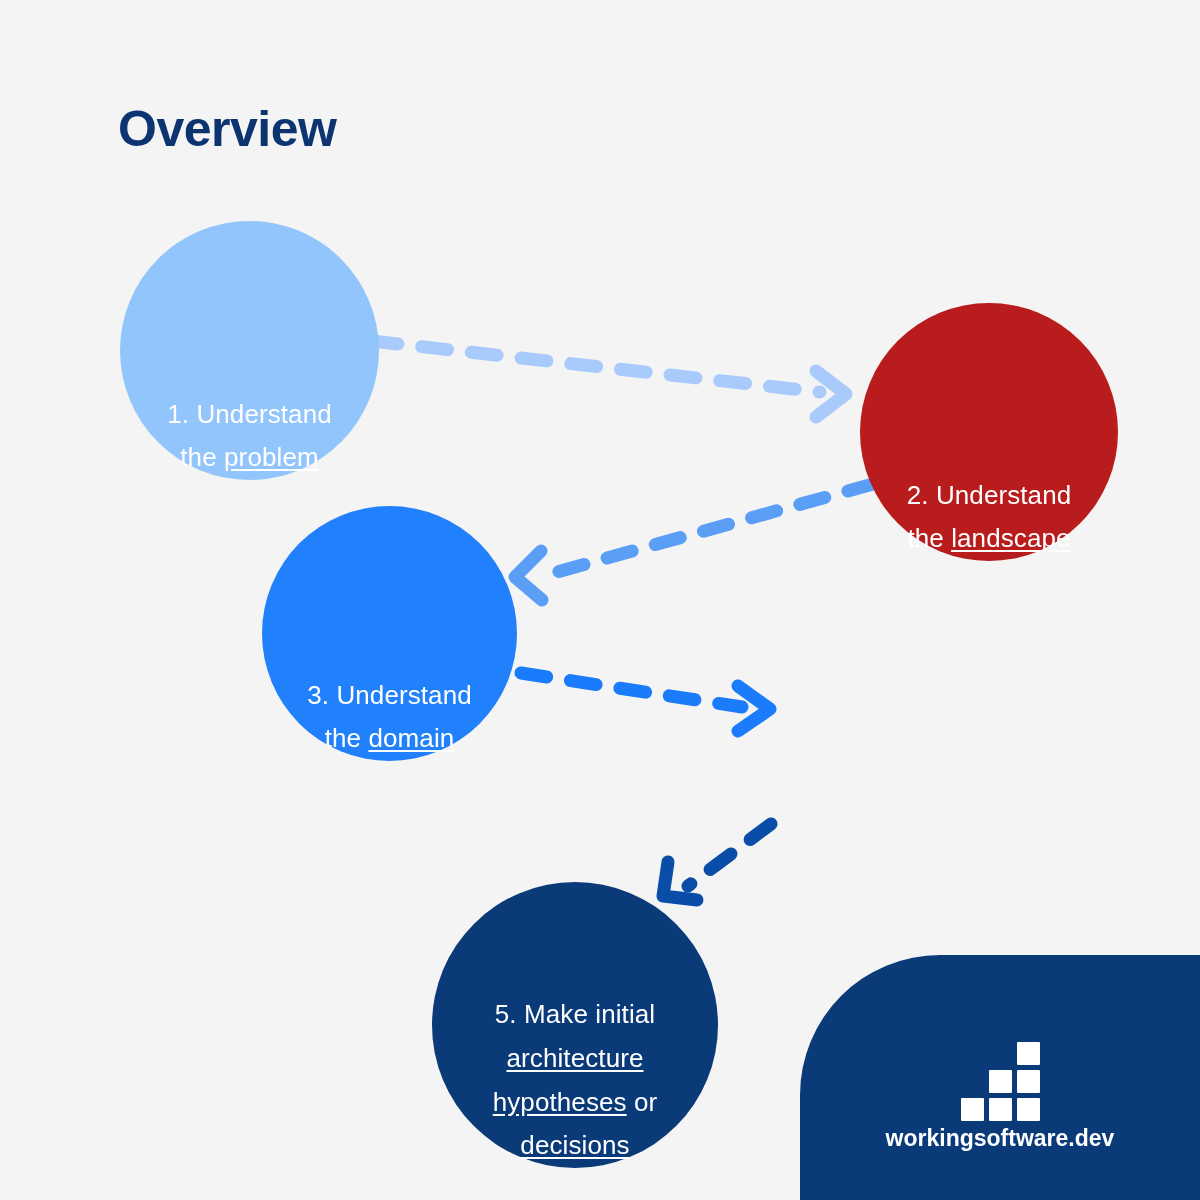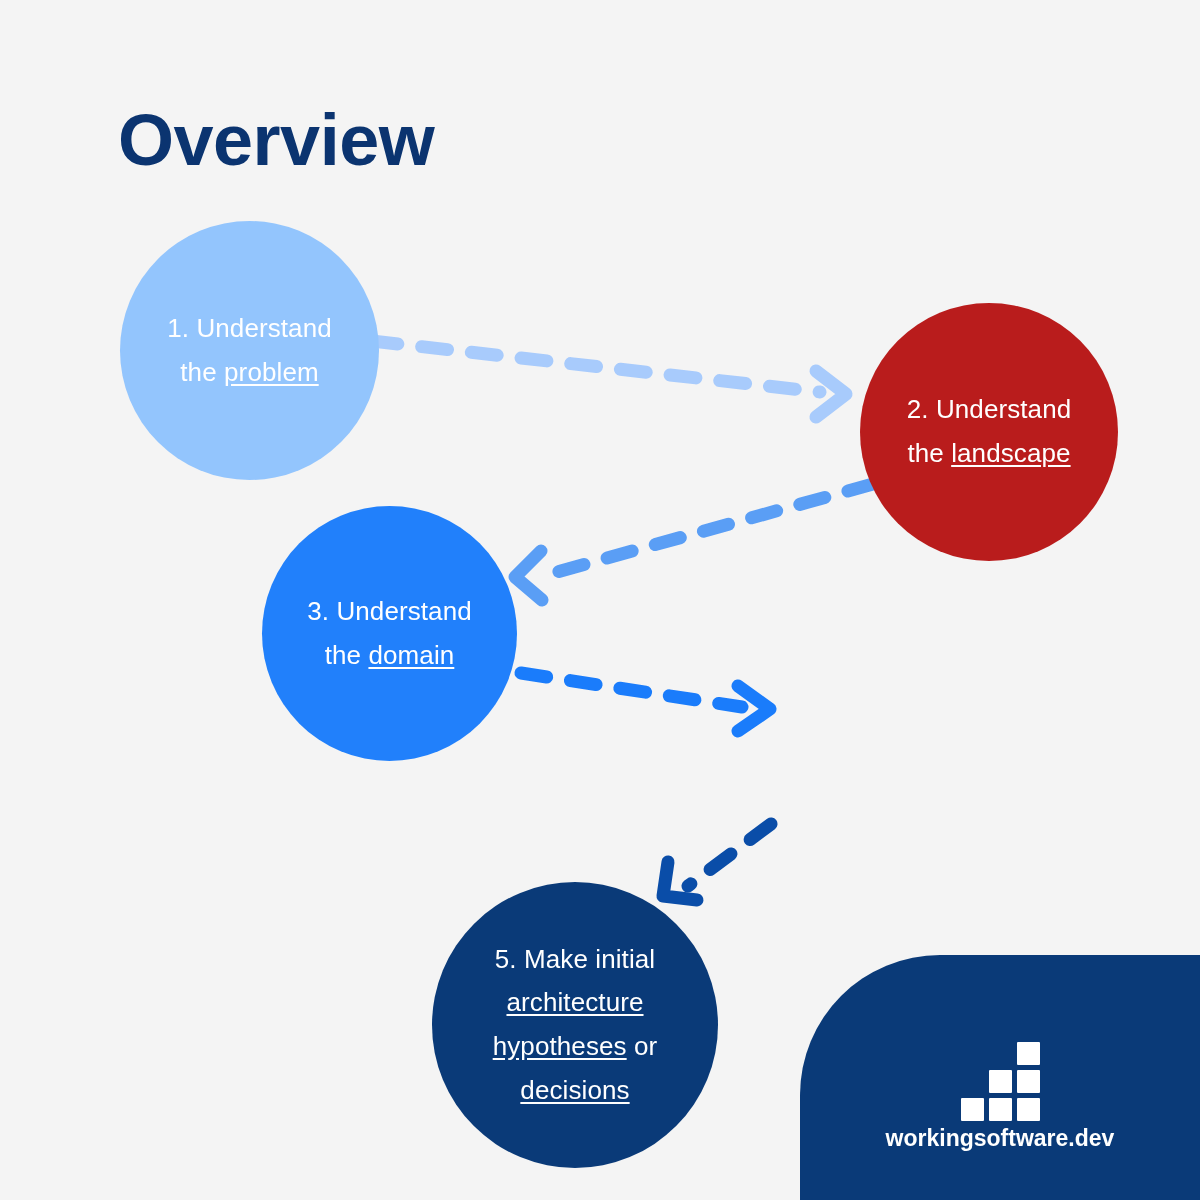"Overview" .page-title { font-size: 72px -> 50px }
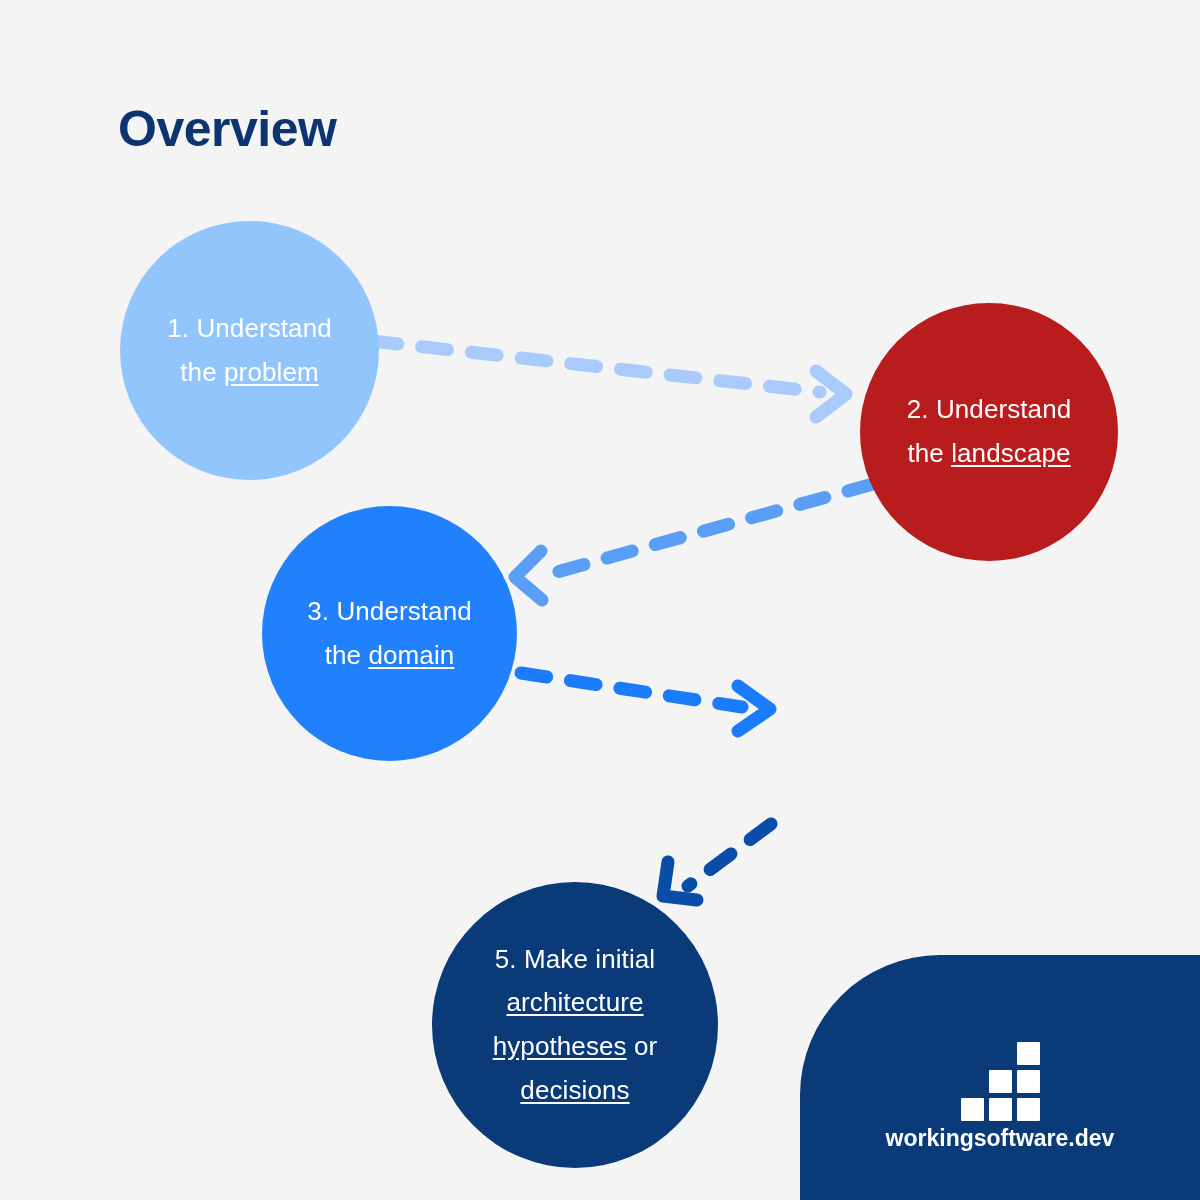"1. Understand" .node { align-items: center -> flex-end }
